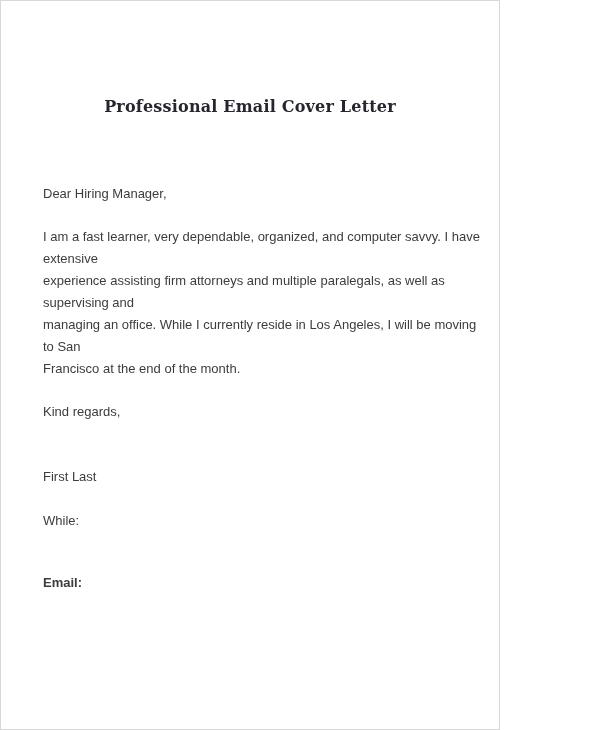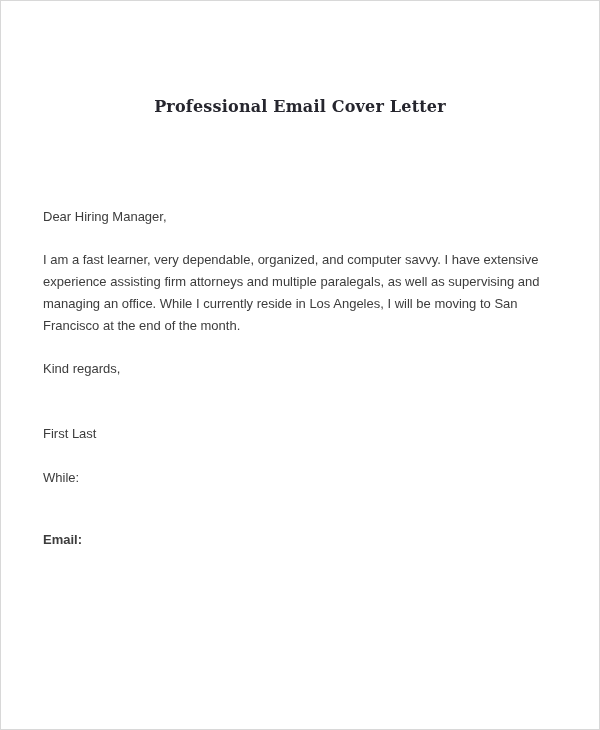"Professional Email Cover Letter" .page { width: 600px -> 500px }
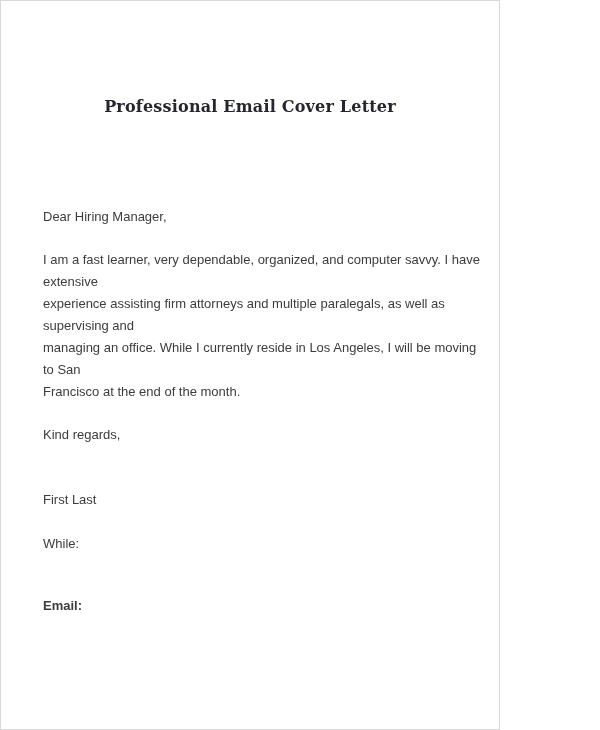"Dear Hiring Manager," .greeting { margin-top: 87px -> 64px }
